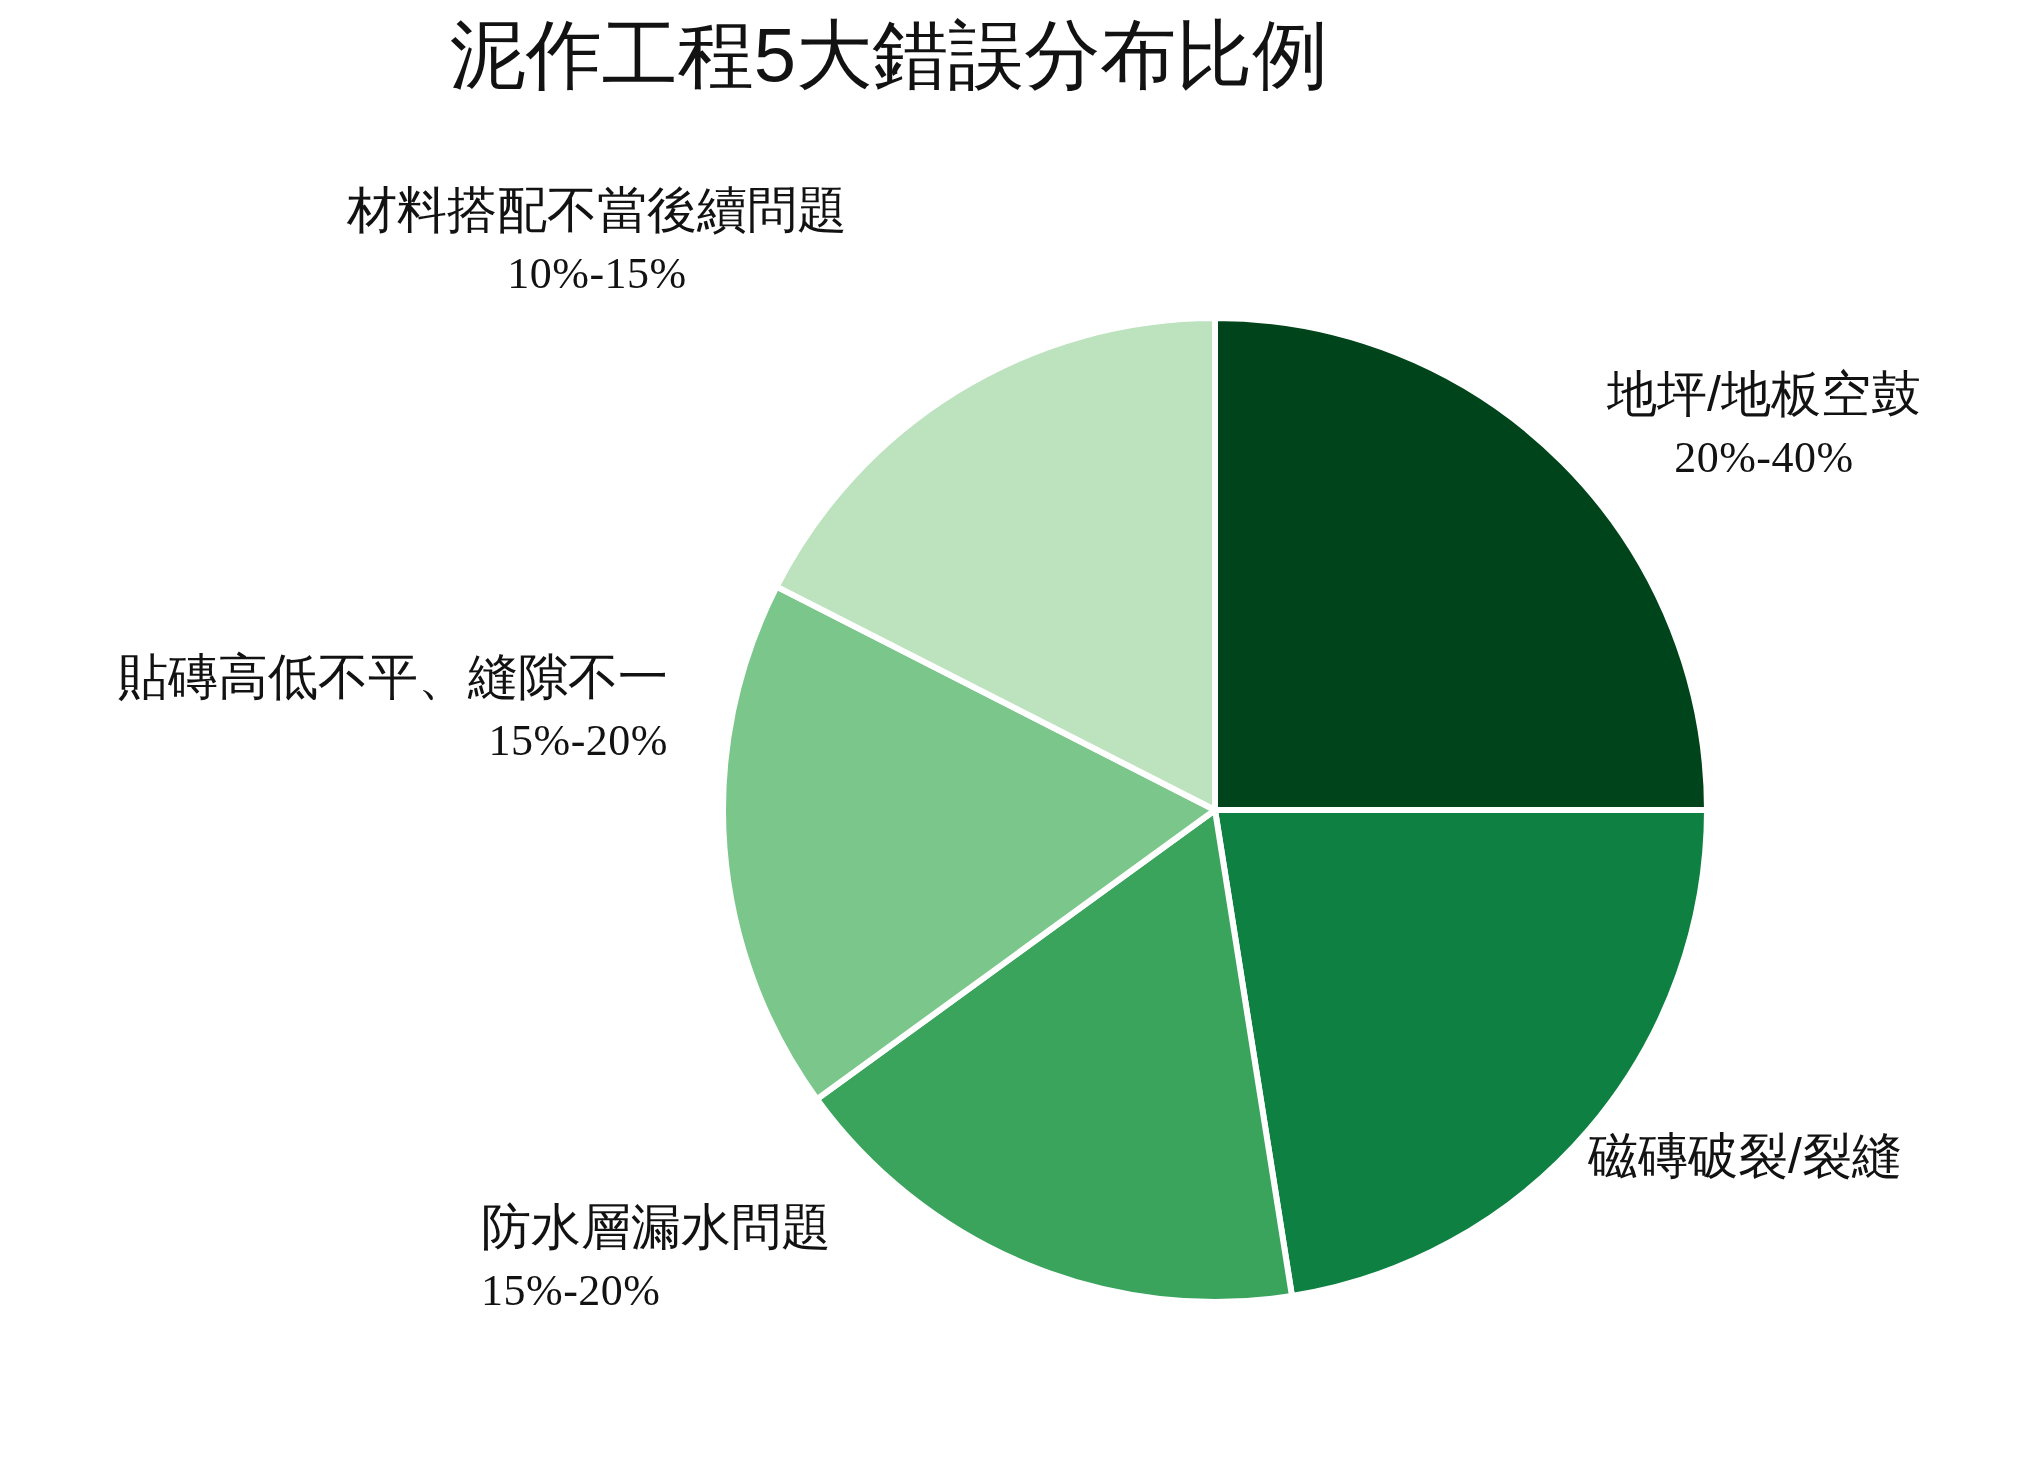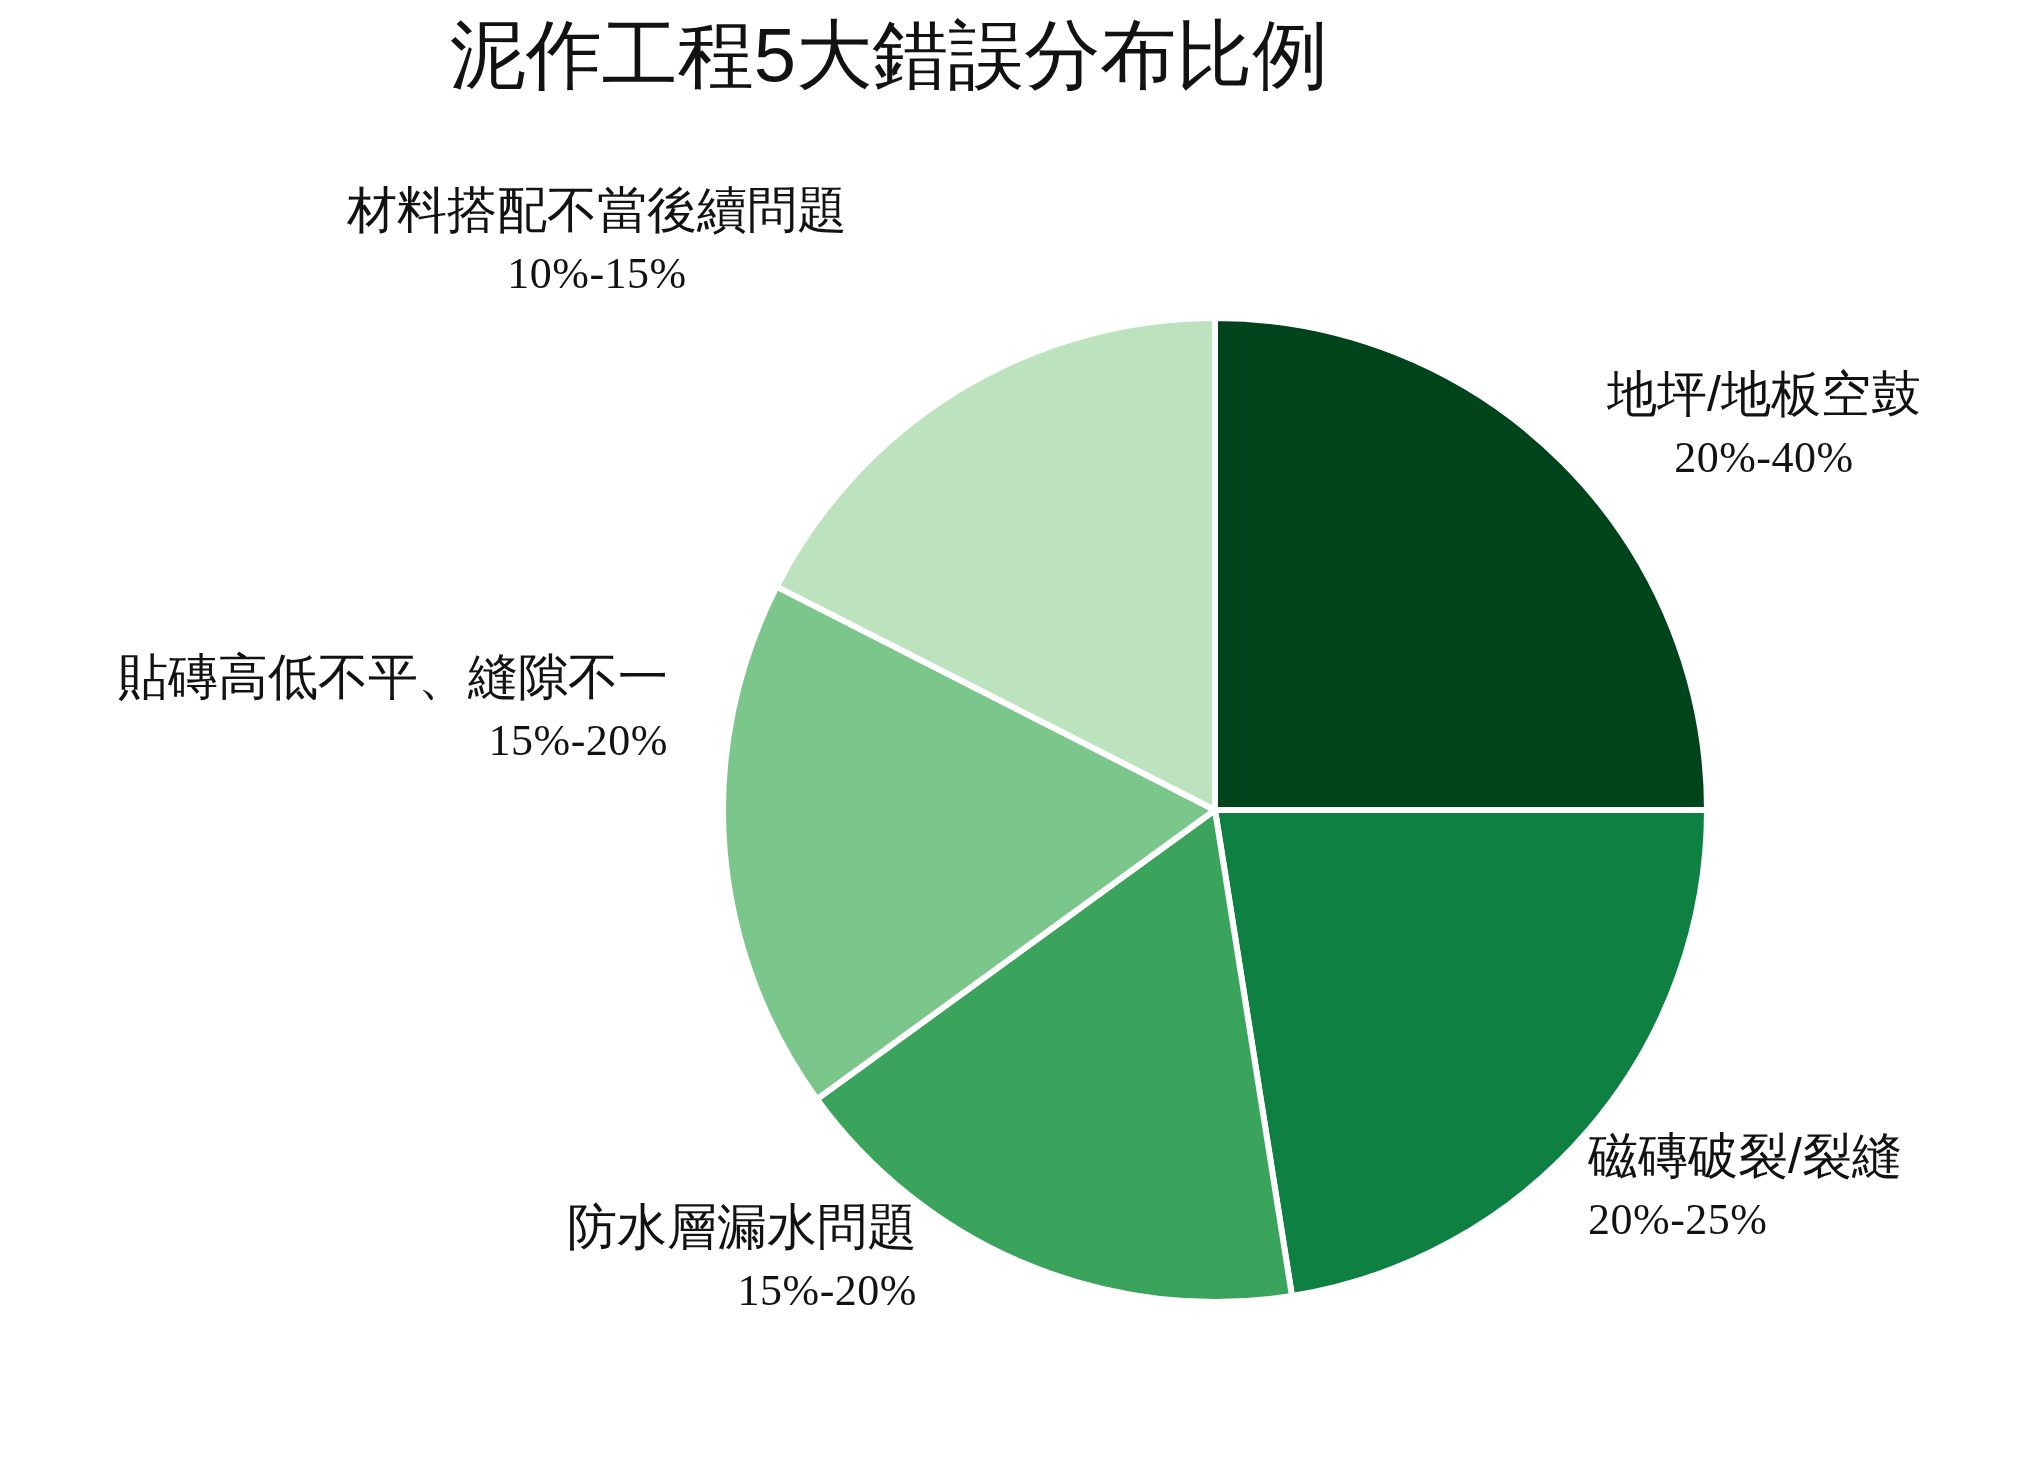"防水層漏水問題" #label-fangshui { left: 497px -> 481px; text-align: right -> none }
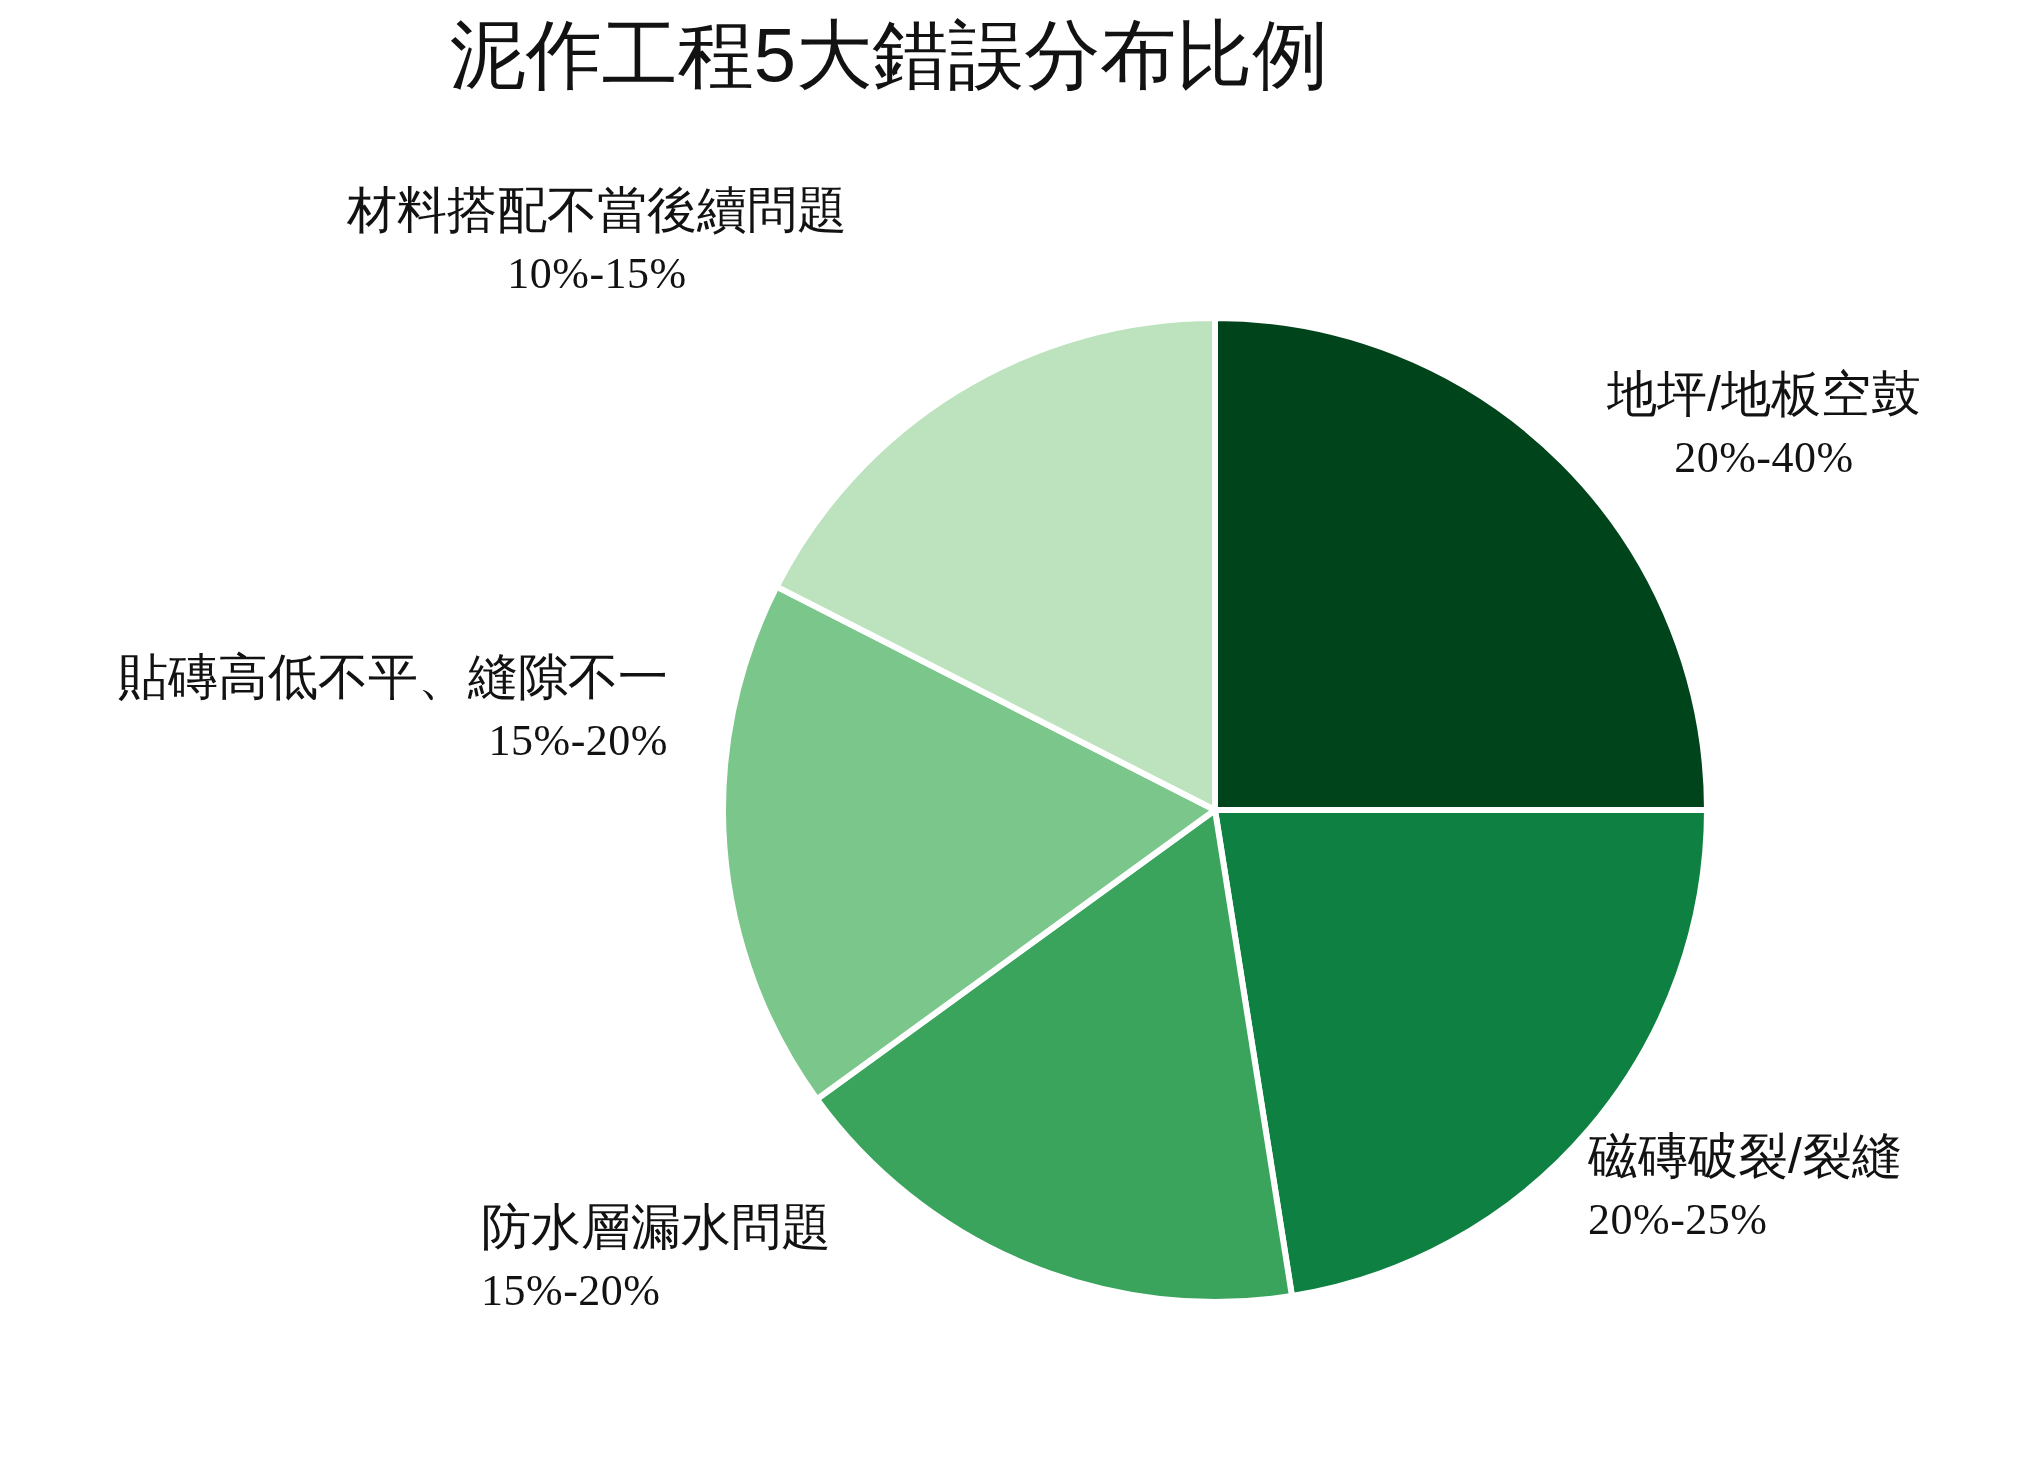"20%-25%" span.lbl-pct { html: <span>20%-25%</span> -> none }
